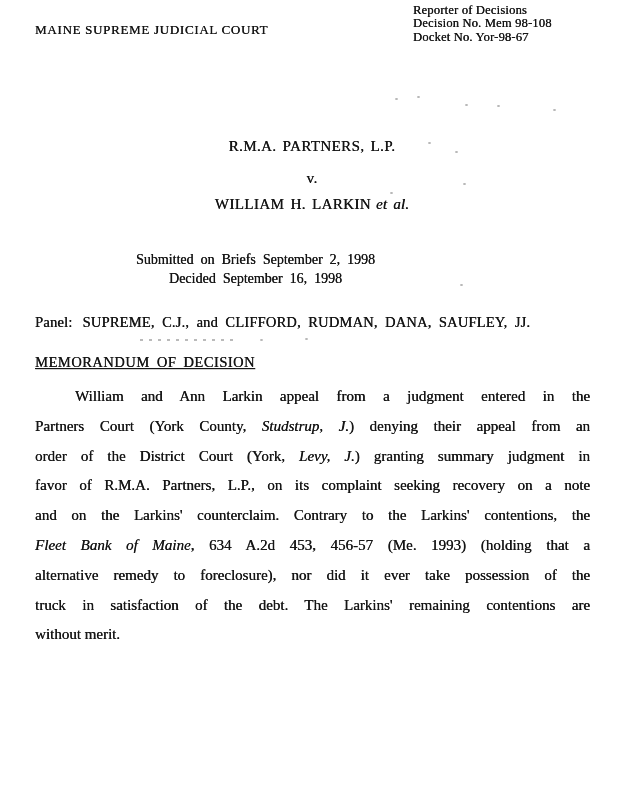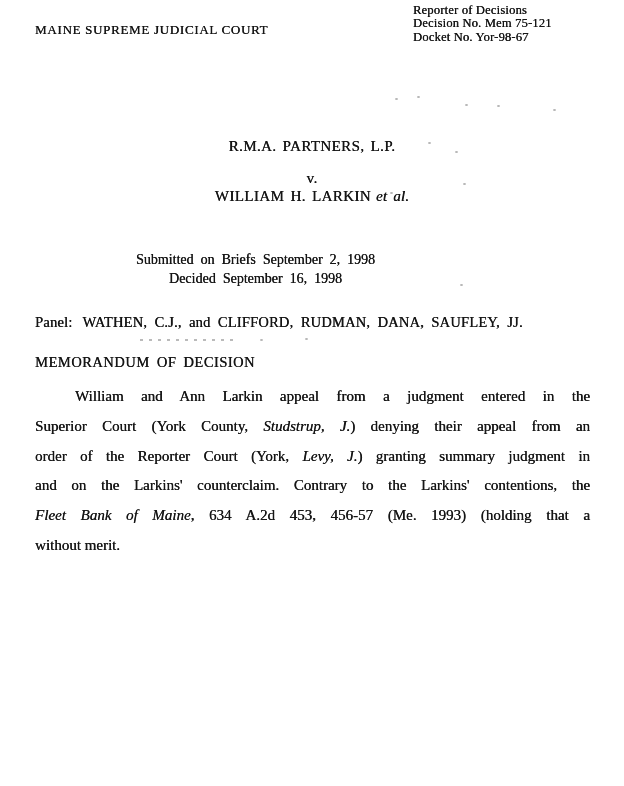"Decision No. Mem 75-121" div { text: 75-121 -> 98-108 }
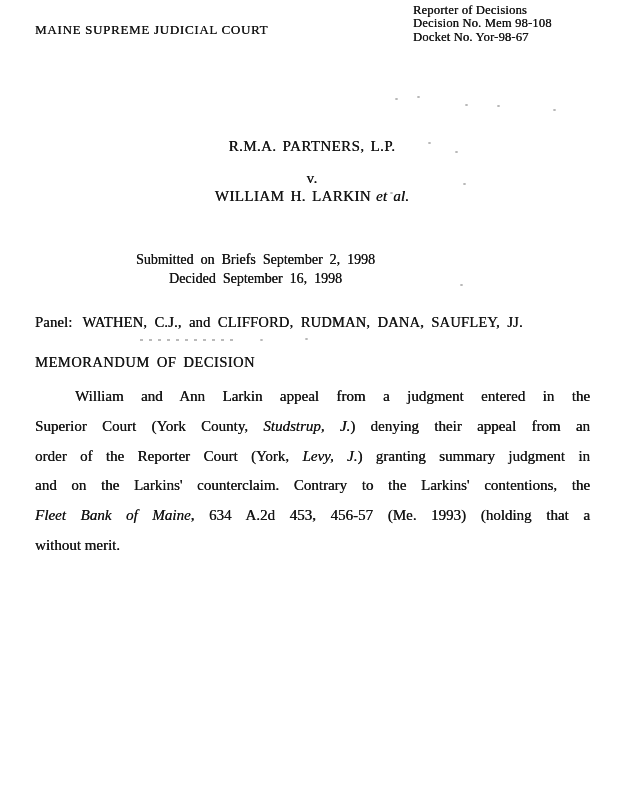"WILLIAM H. LARKIN et al." .cap-defendant { top: 186px -> 194px }
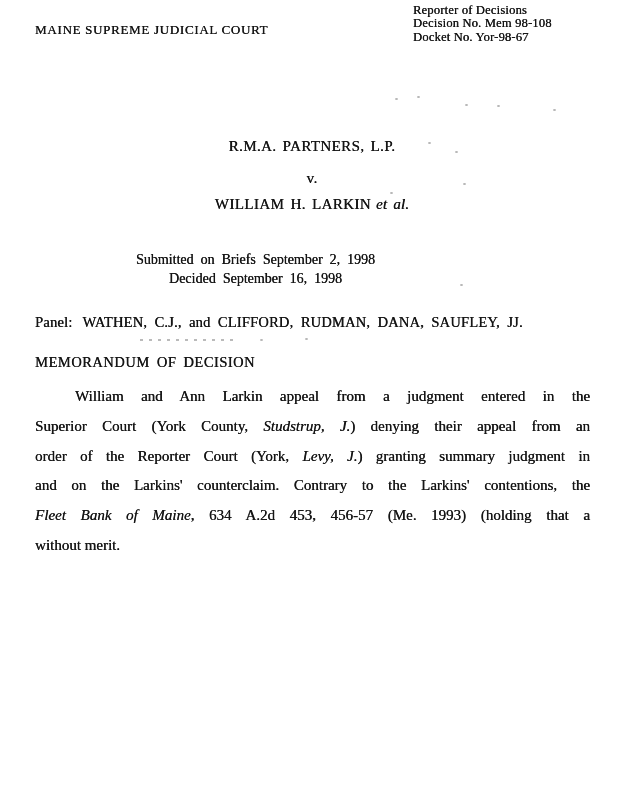"WATHEN, C.J., and CLIFFORD, RUDMAN," span { text: WATHEN -> SUPREME }
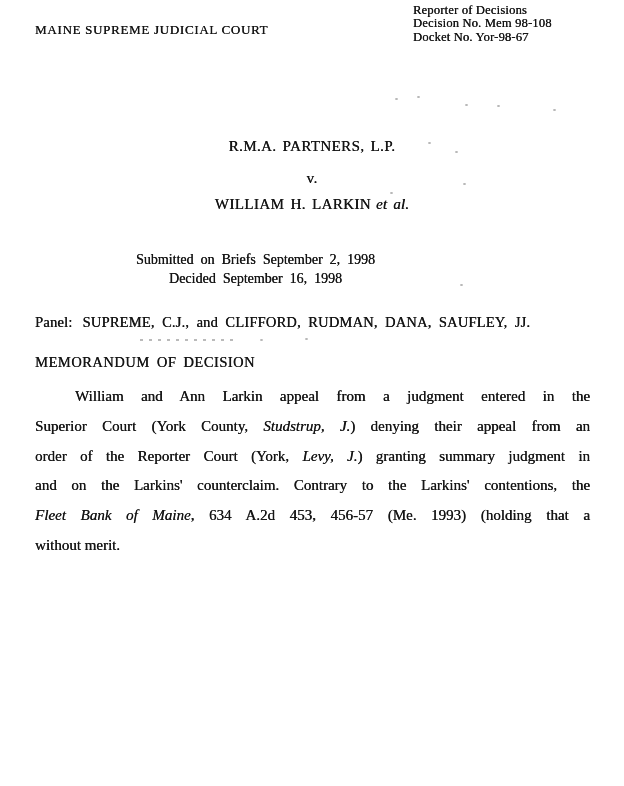"MEMORANDUM OF DECISION" .heading { text-decoration: none -> underline }
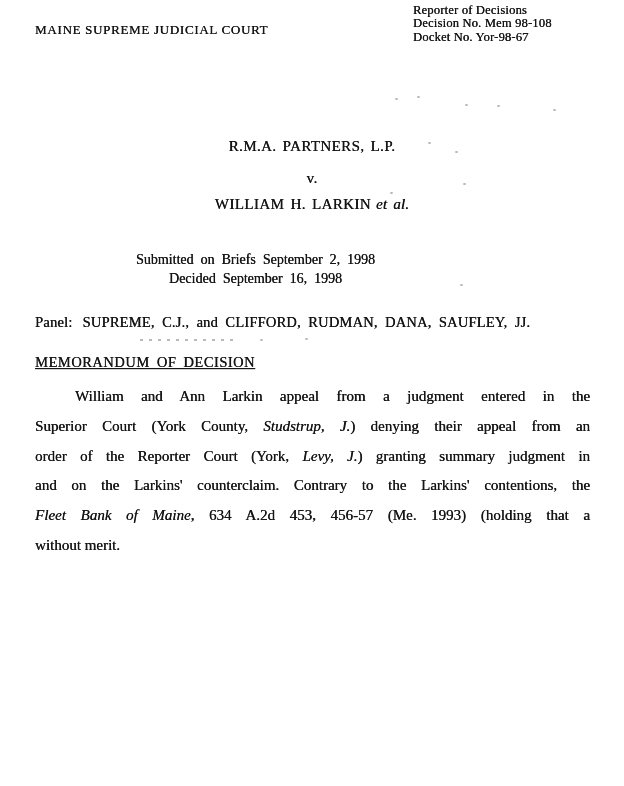"Superior Court (York County," span { text: Superior -> Partners }
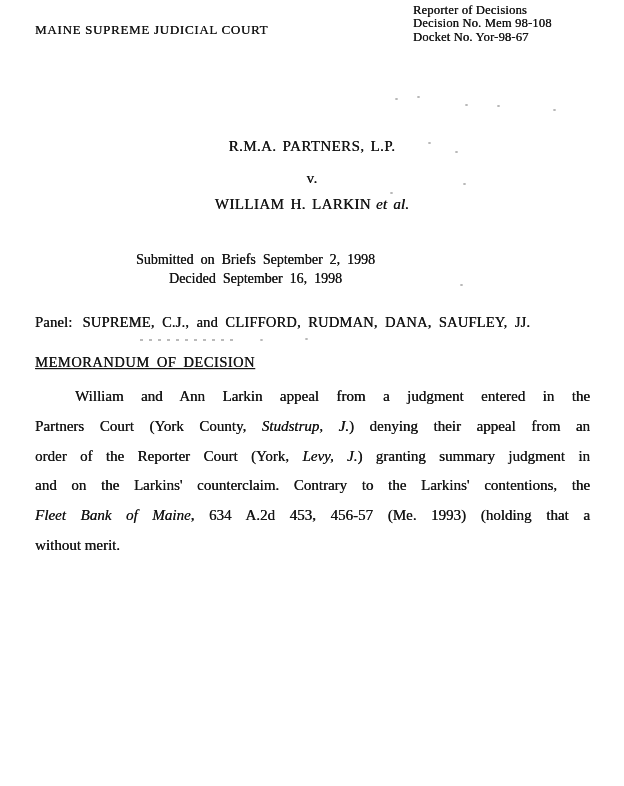"order of the Reporter Court" span { text: Reporter -> District }
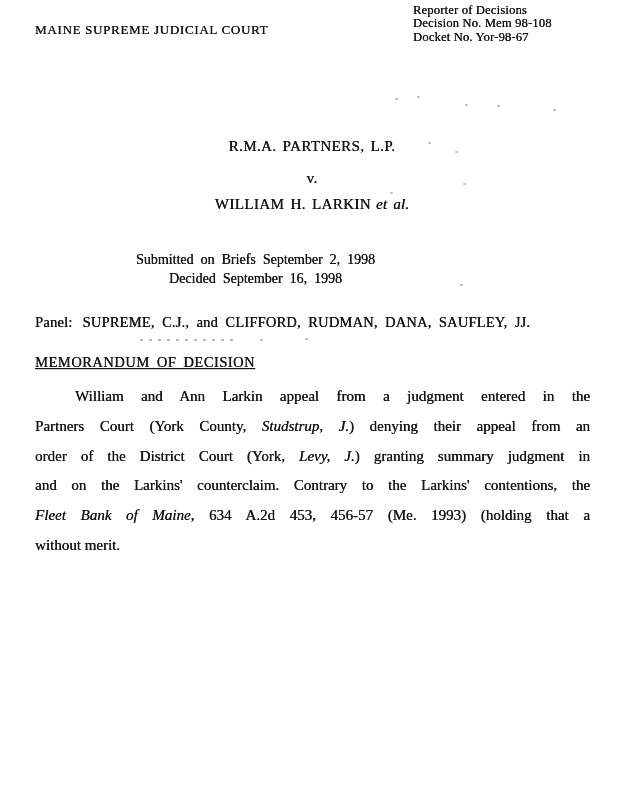"favor of R.M.A. Partners, L.P.," div.bline { html: none -> <div><span>favor of R.M.A. Partners, L.P., on its complaint seeking recovery on a note</span></div> }
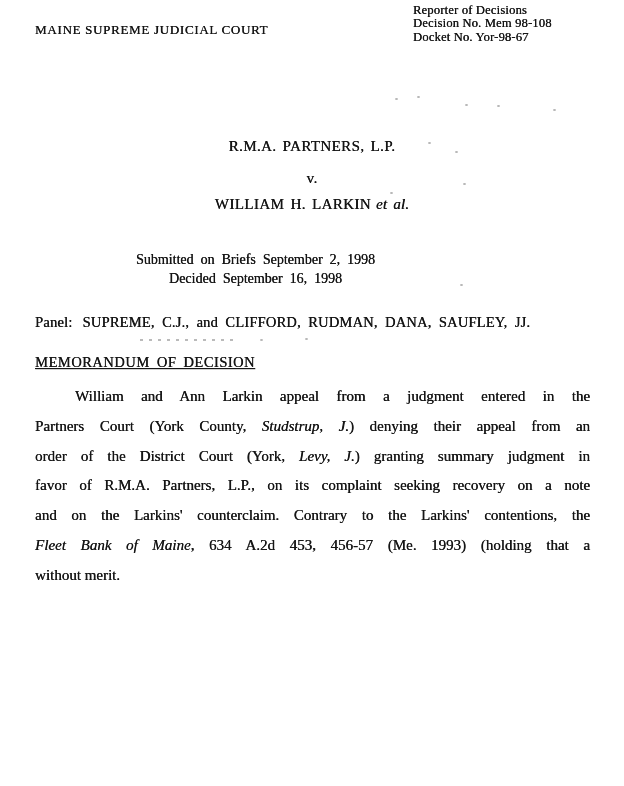"alternative remedy to foreclosure), nor" div.bline { html: none -> <div><span>alternative remedy to foreclosure), nor did it ever take possession of the</span></div> }
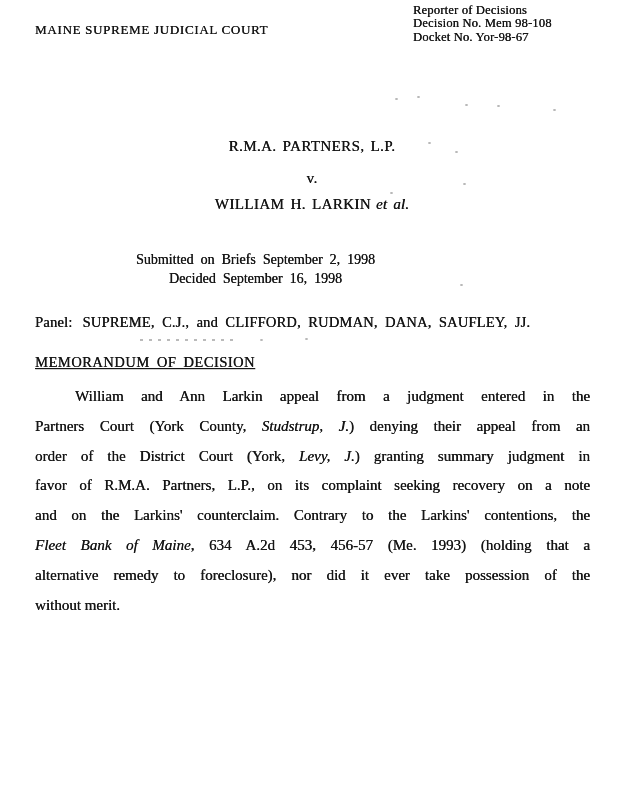"truck in satisfaction of the" div.bline { html: none -> <div><span>truck in satisfaction of the debt. The Larkins' remaining contentions are</span></div> }
